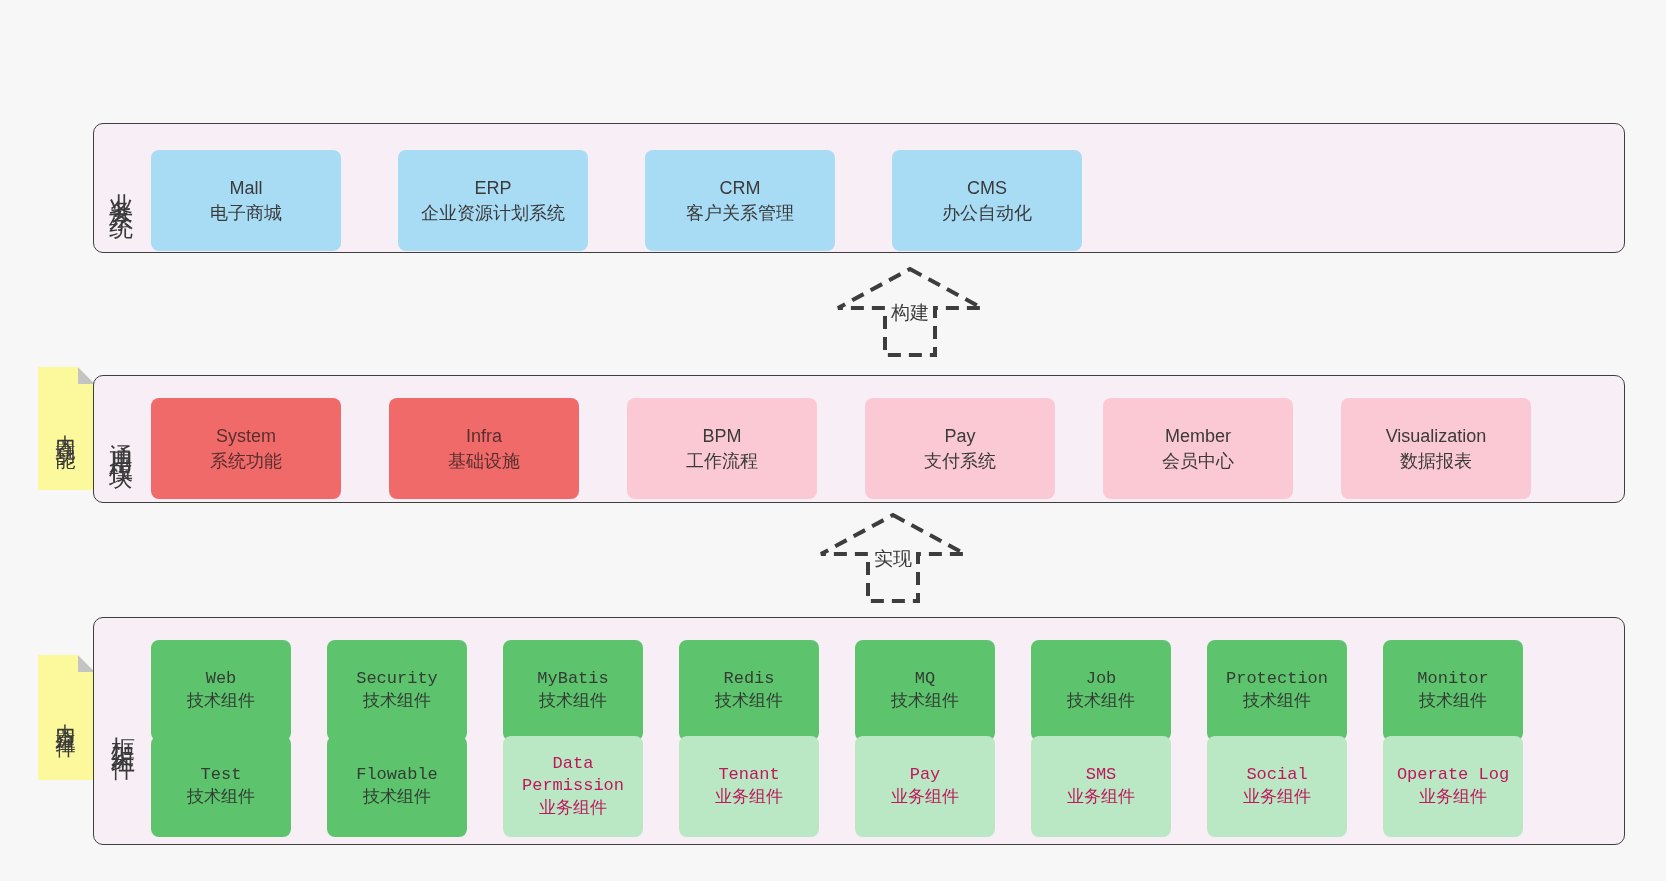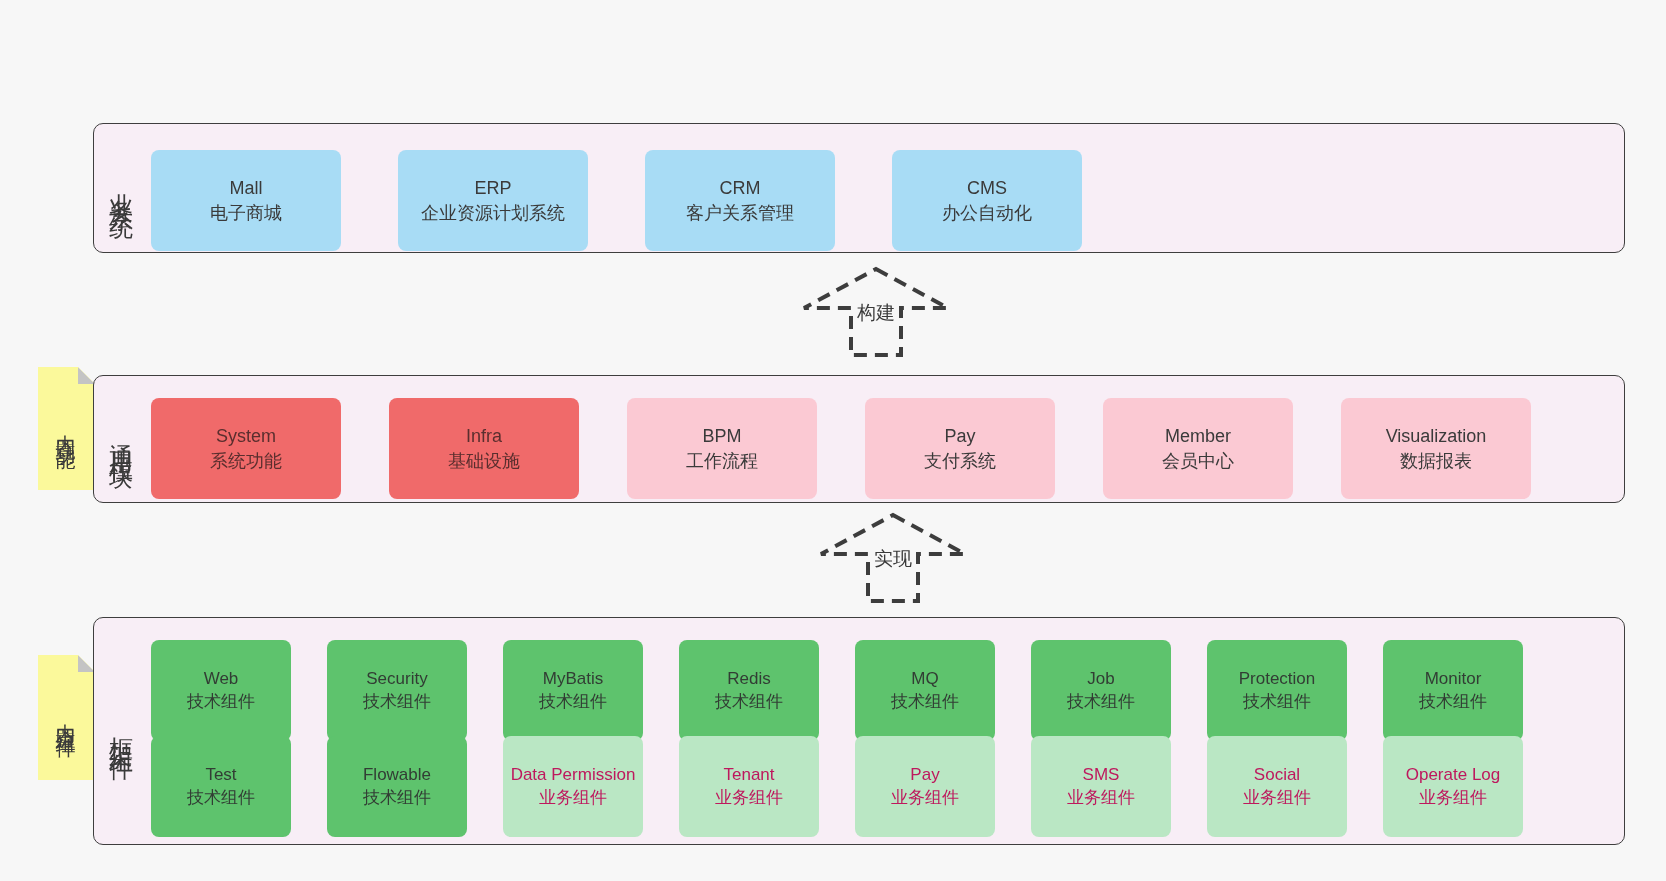"构建" #arrow-build { left: 801px -> 835px }
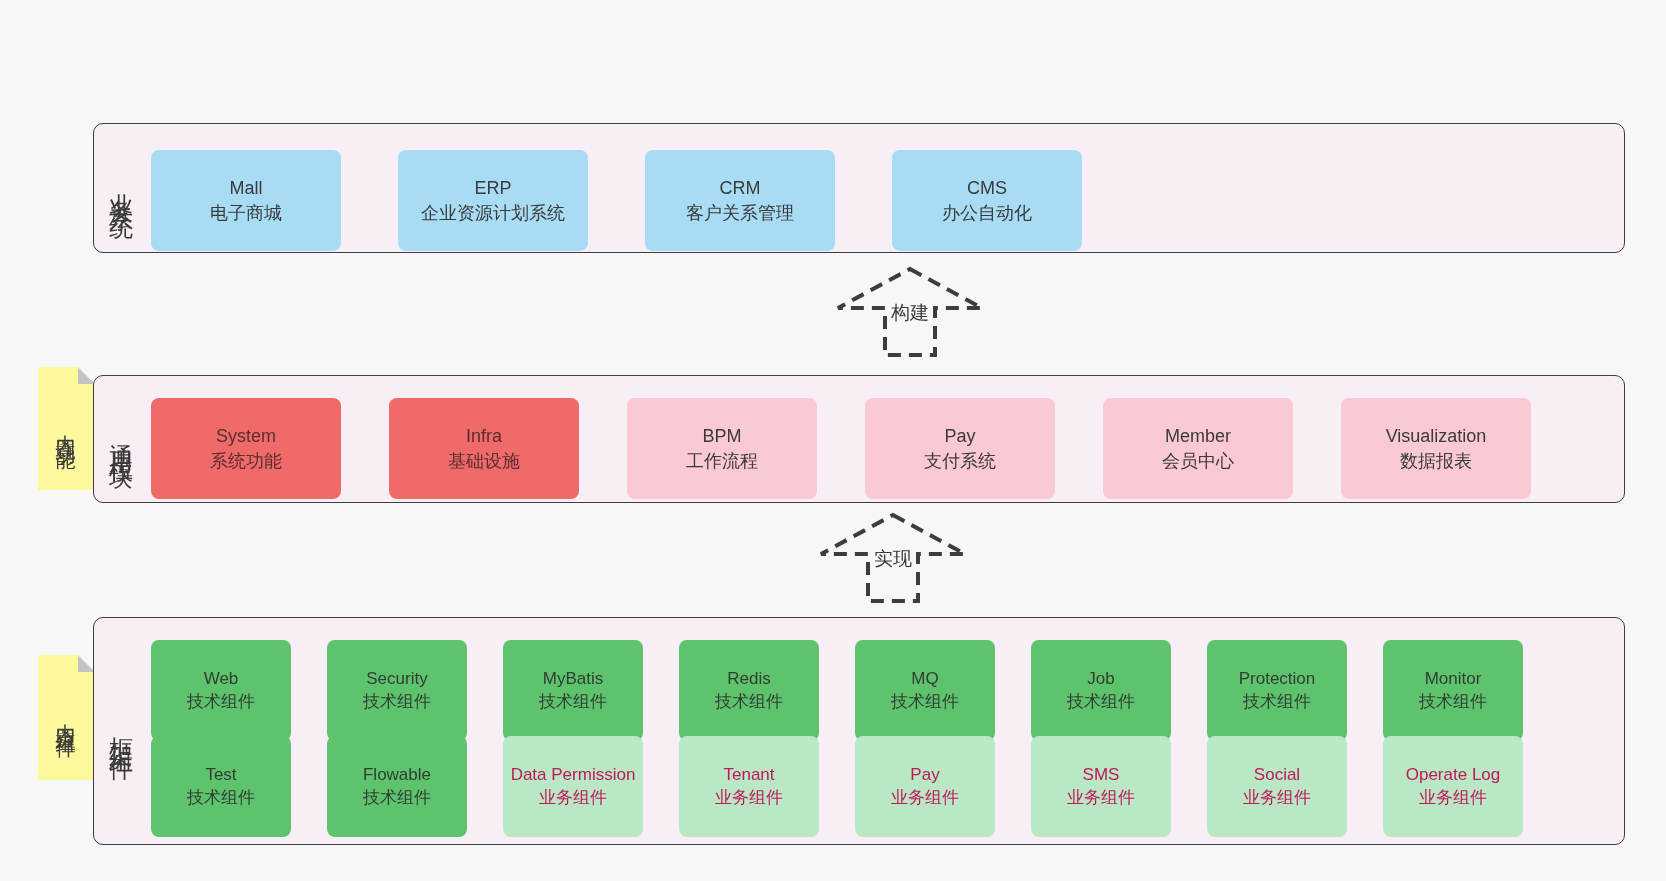"Web" #band-components { font-family: none -> Liberation Mono, monospace }
